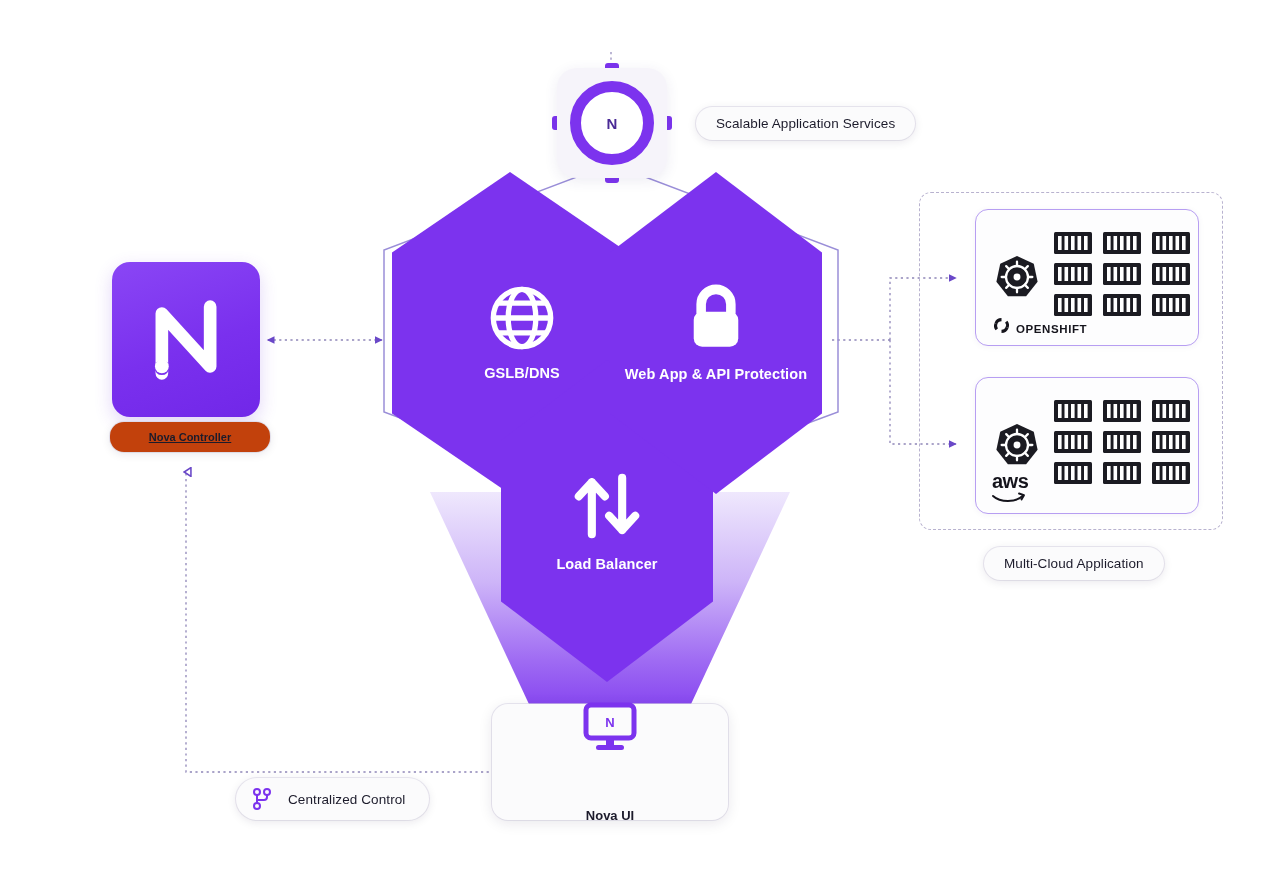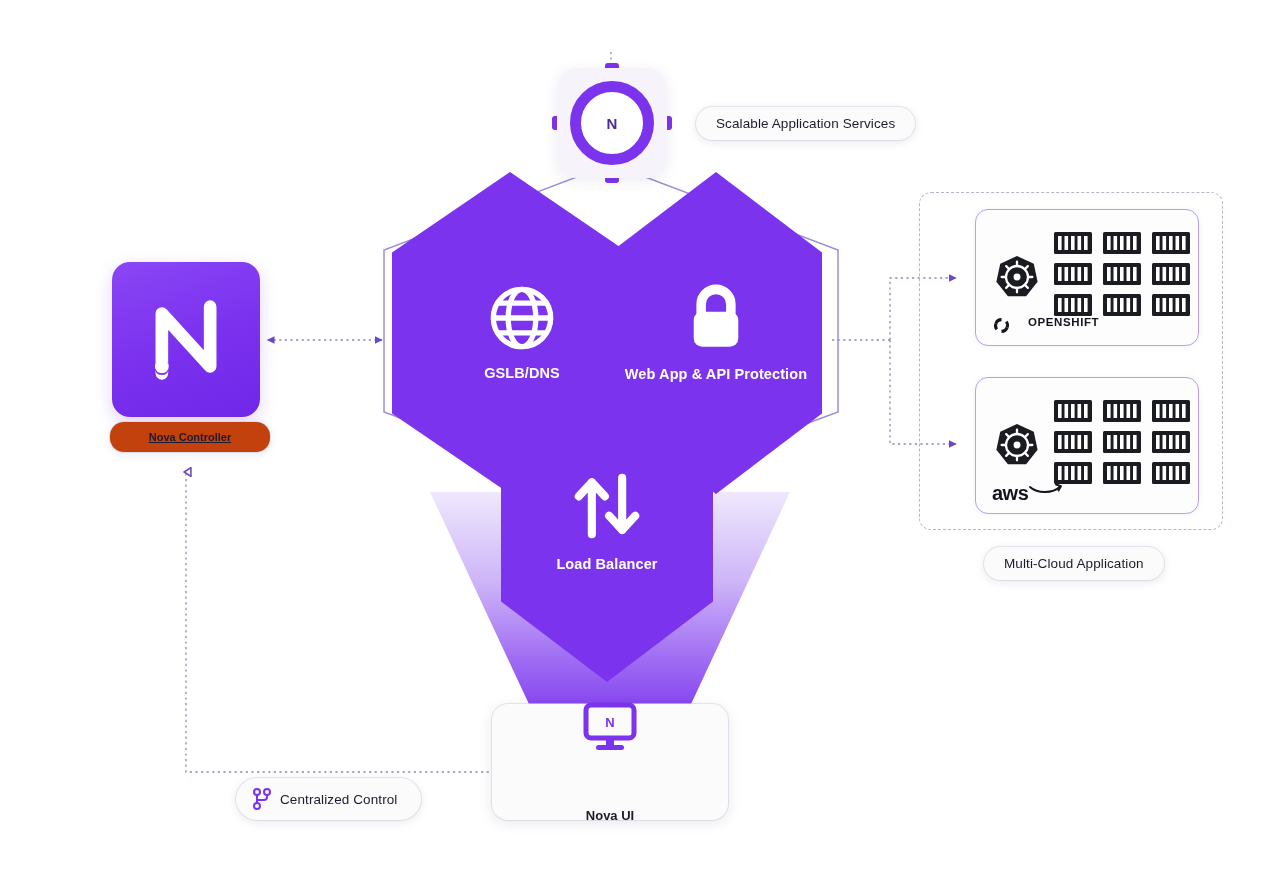"OPENSHIFT" .cloud-logo { align-items: flex-start -> flex-end; gap: 17px -> 5px }
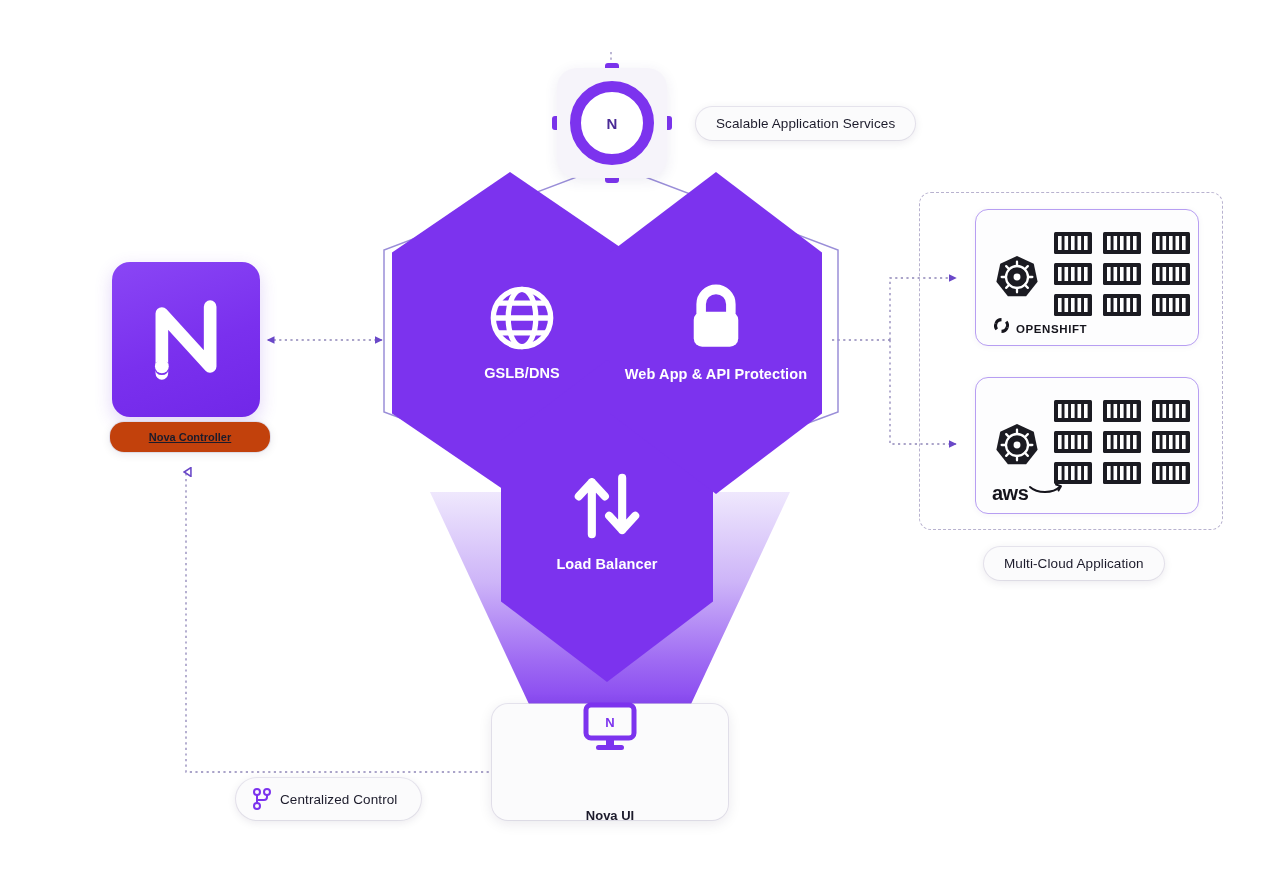"aws" div.cloud-logo { flex-direction: row -> column }
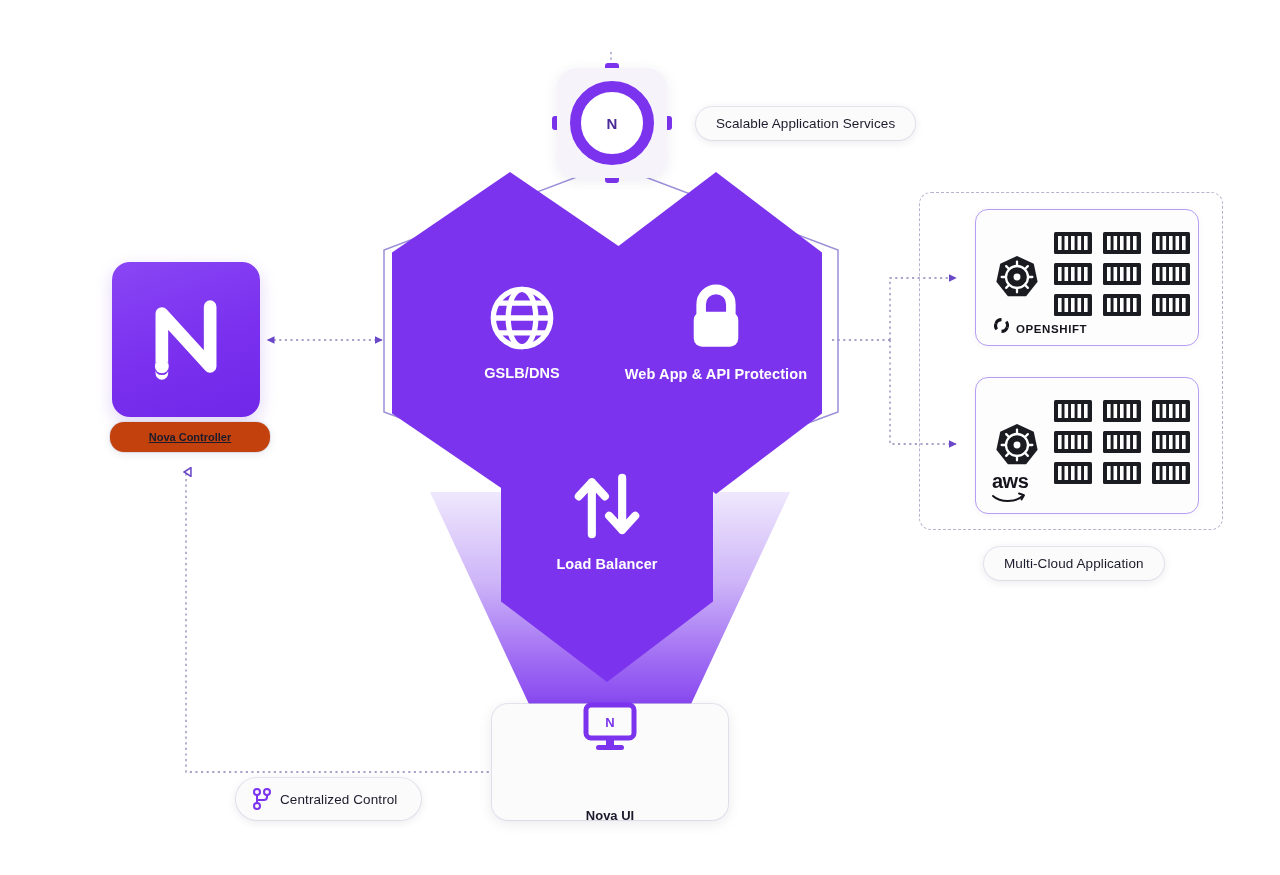"Centralized Control" div.pill { gap: 8px -> 16px }
